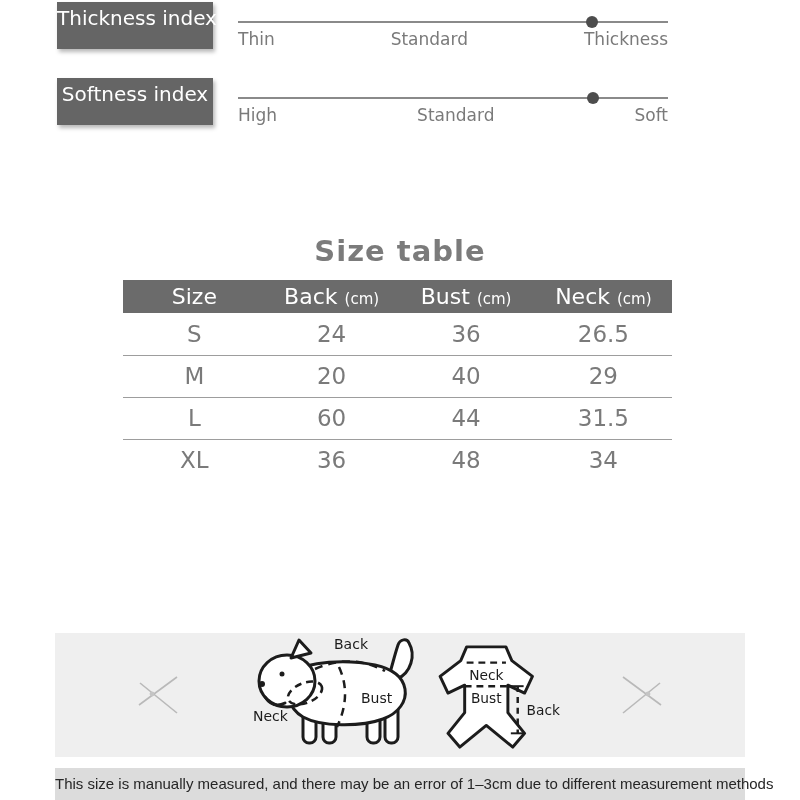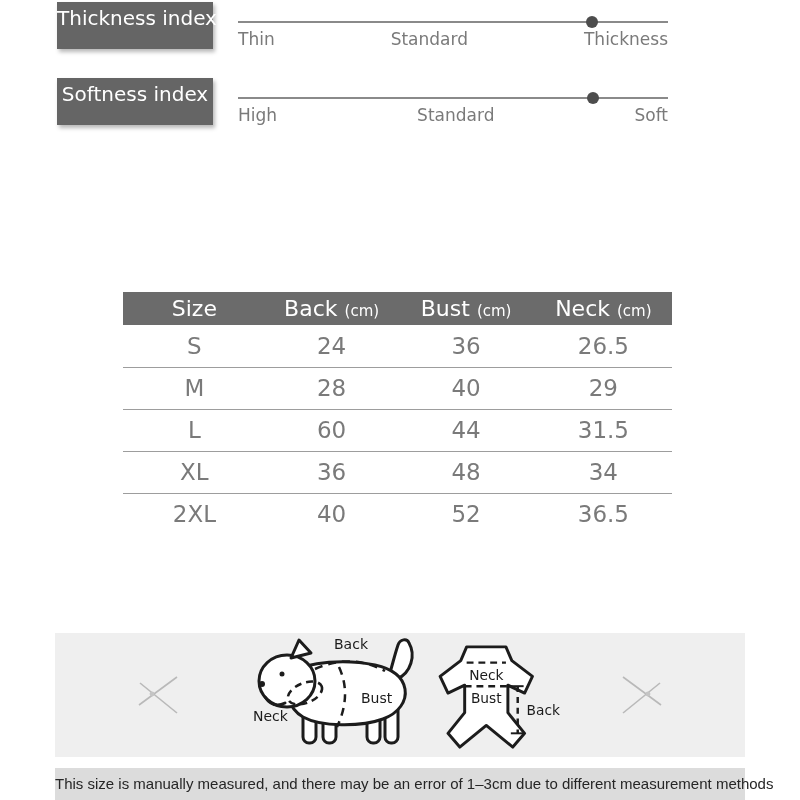"Size table" div.table-title { html: none -> <div>Size table</div> }
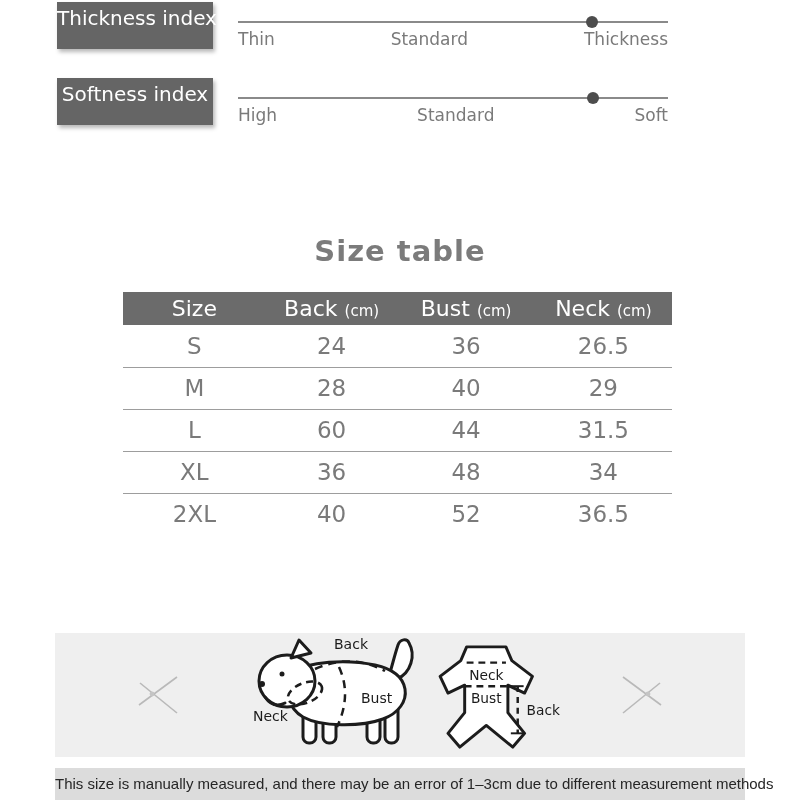"Size" table.size-table { top: 292px -> 280px }
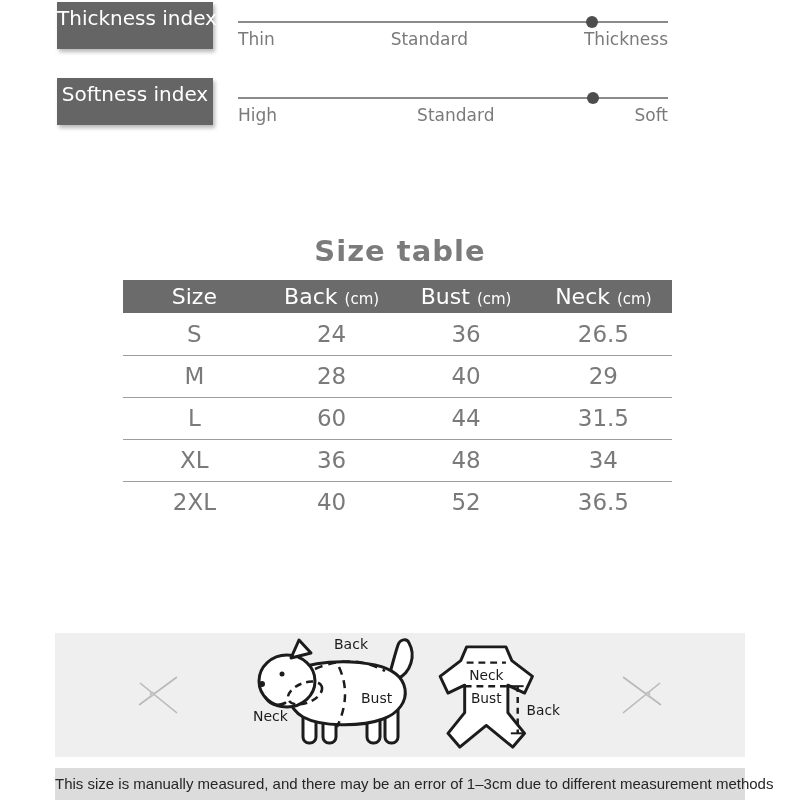"28" td { text: 28 -> 20 }
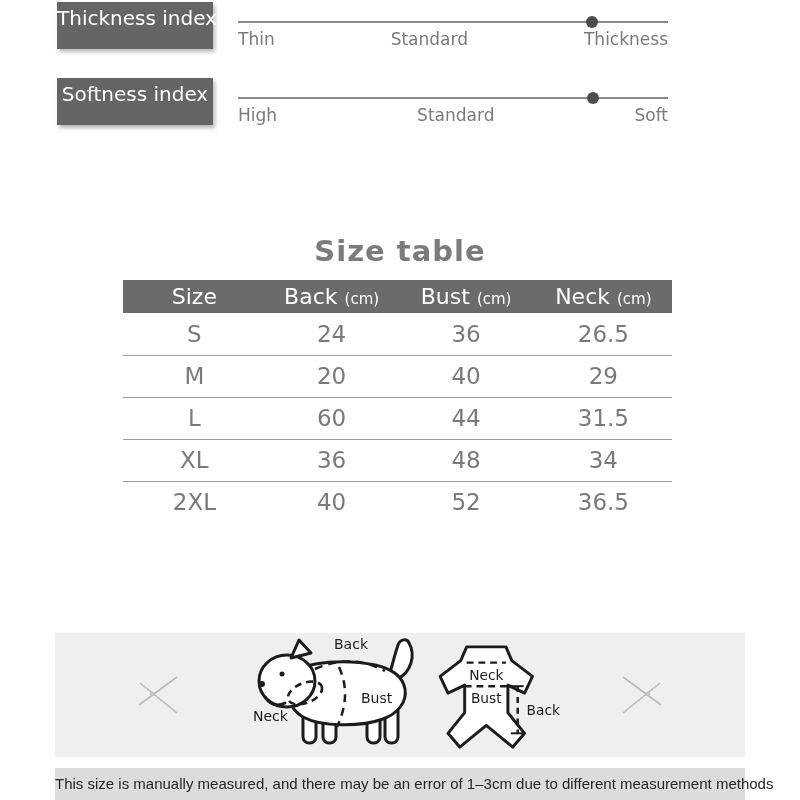"2XL" tr { html: <tr> <td>2XL</td> <td>40</td> <td>52</td> <td>36.5</td> </tr> -> none }
